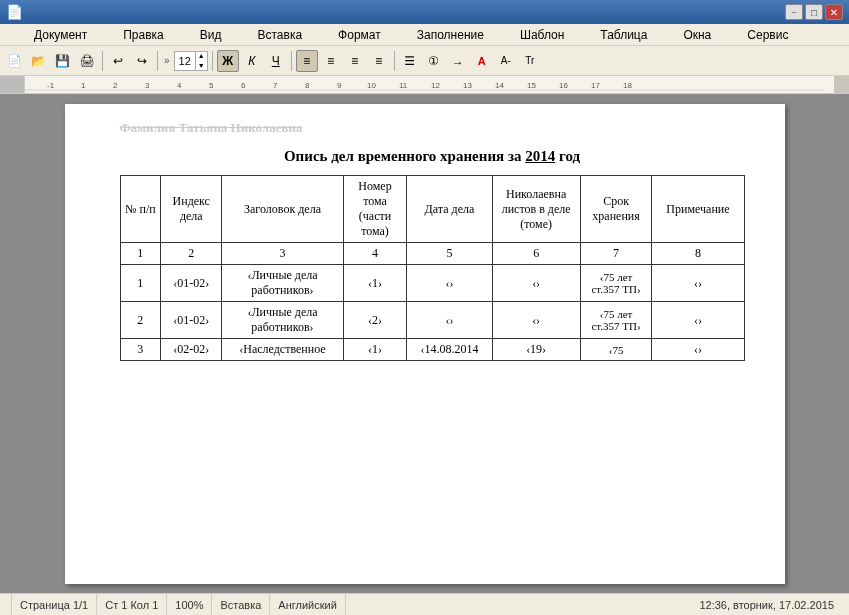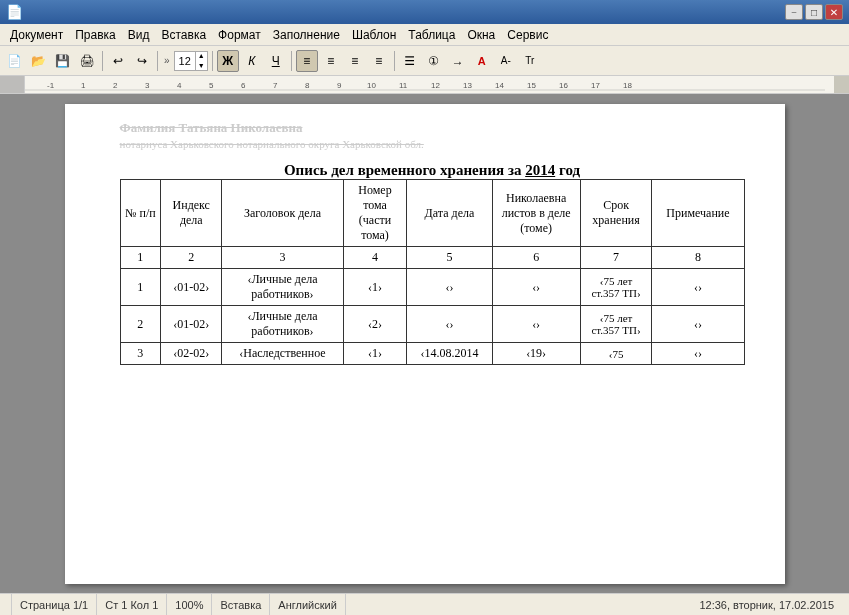"Документ" .menu-item { margin-left: none -> 24px }
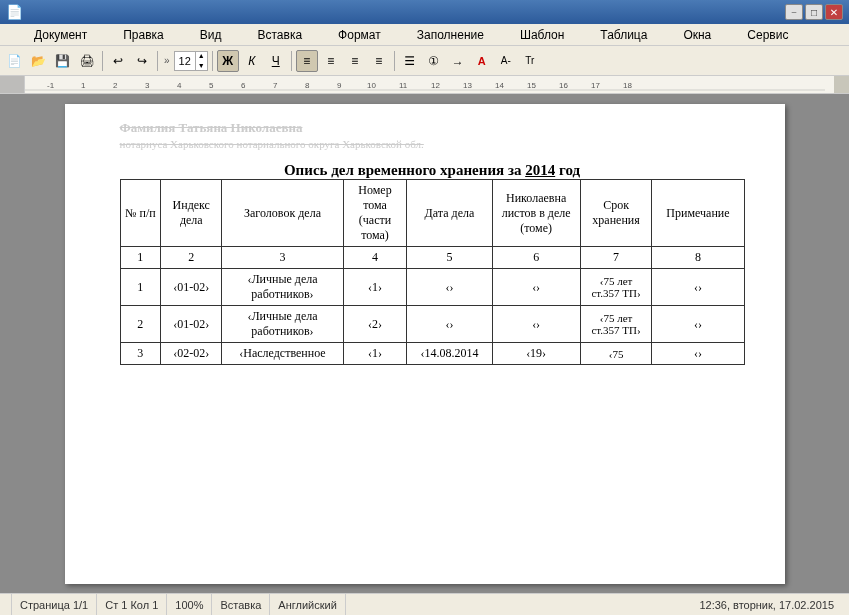"нотариуса Харьковского нотариального" div.blurred-line2 { html: <div> <span>нотариуса Харьковского нотариального округа Харьковской обл.</span> </div> -> none }
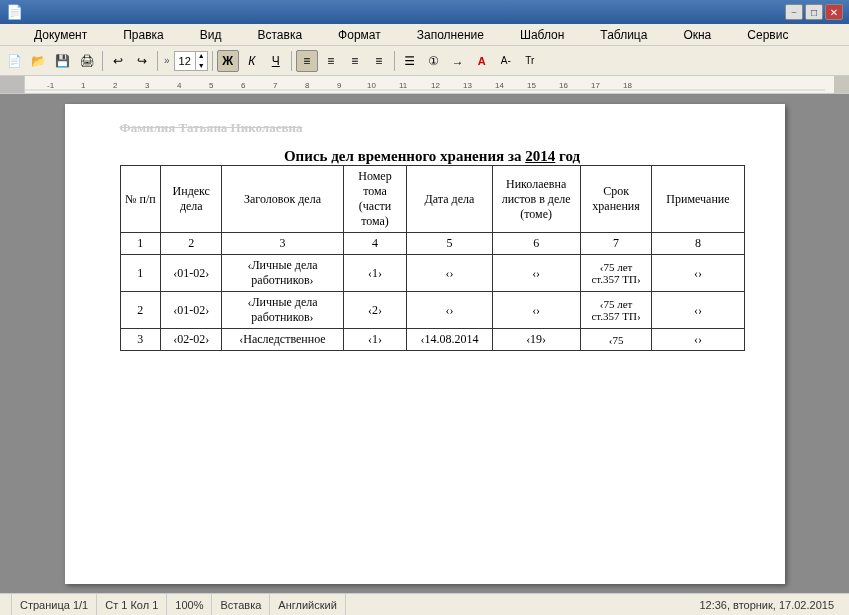"Опись дел временного хранения за" .doc-title { margin: 12px 0 0 0 -> 12px 0 10px 0 }
